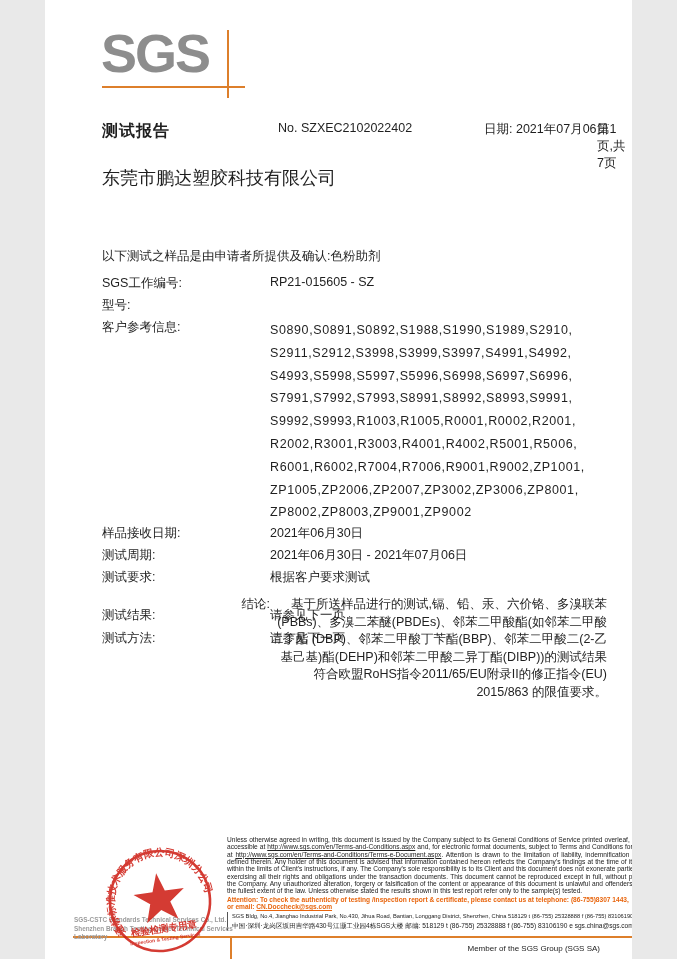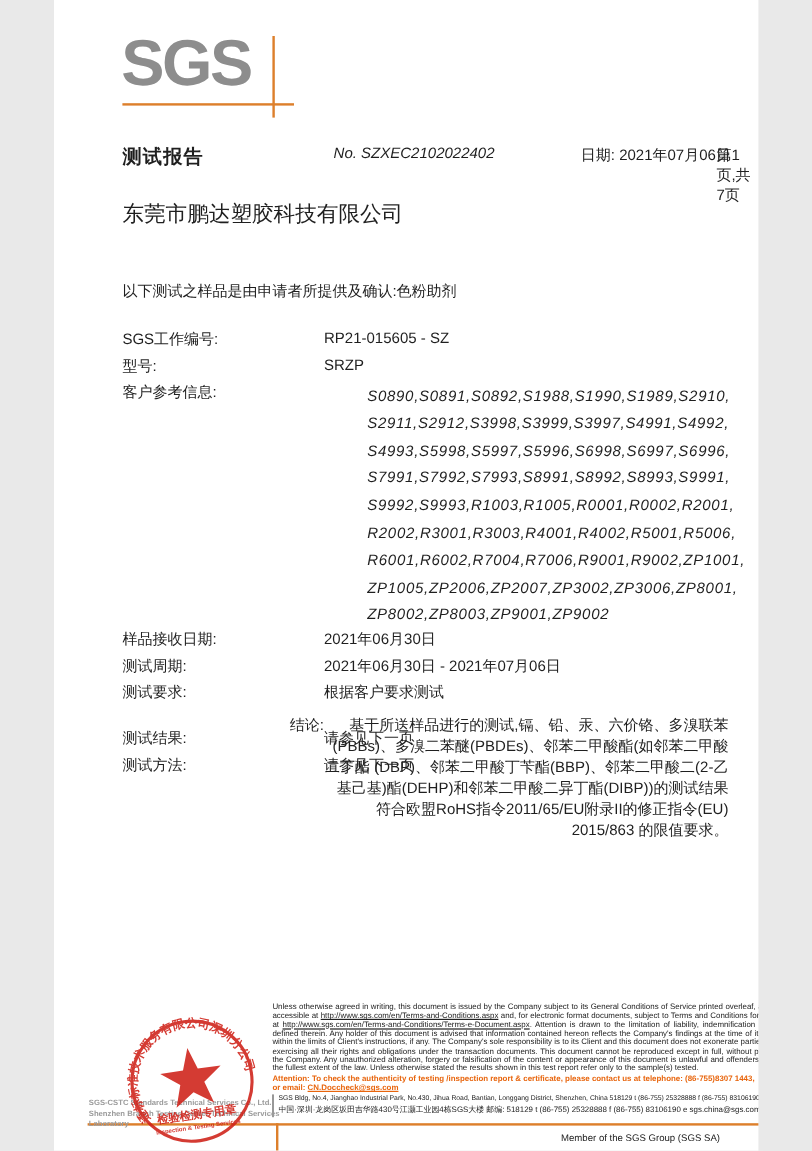"No. SZXEC2102022402" .hdr-no { font-style: italic -> none }
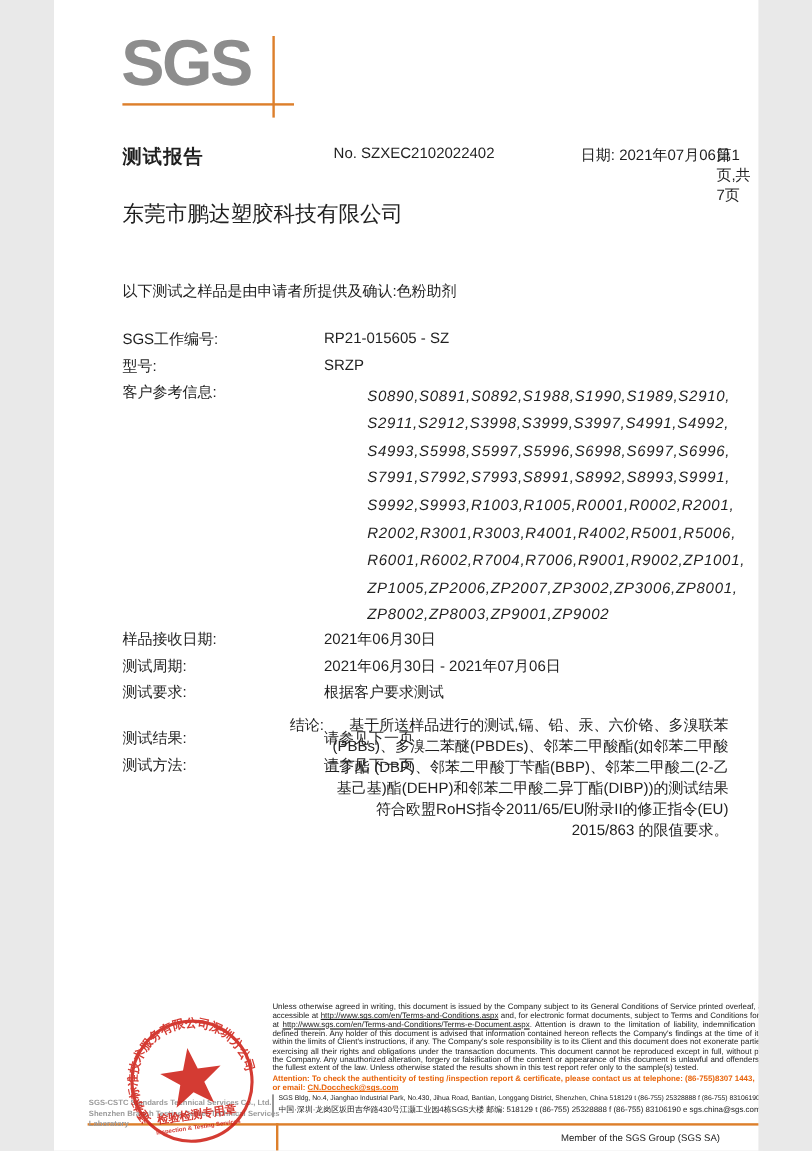"以下测试之样品是由申请者所提供及确认:色粉助剂" .intro { top: 235px -> 248px }
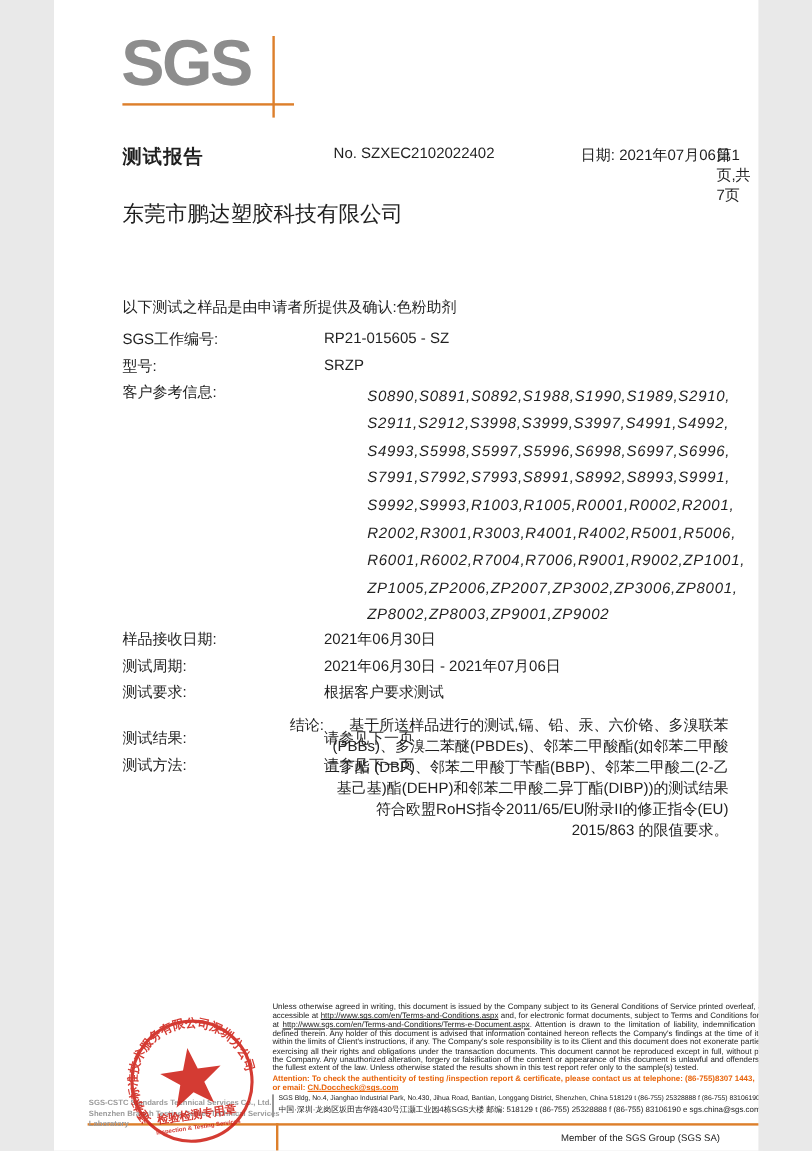"SRZP" span.val { html: <span>SRZP</span> -> none }
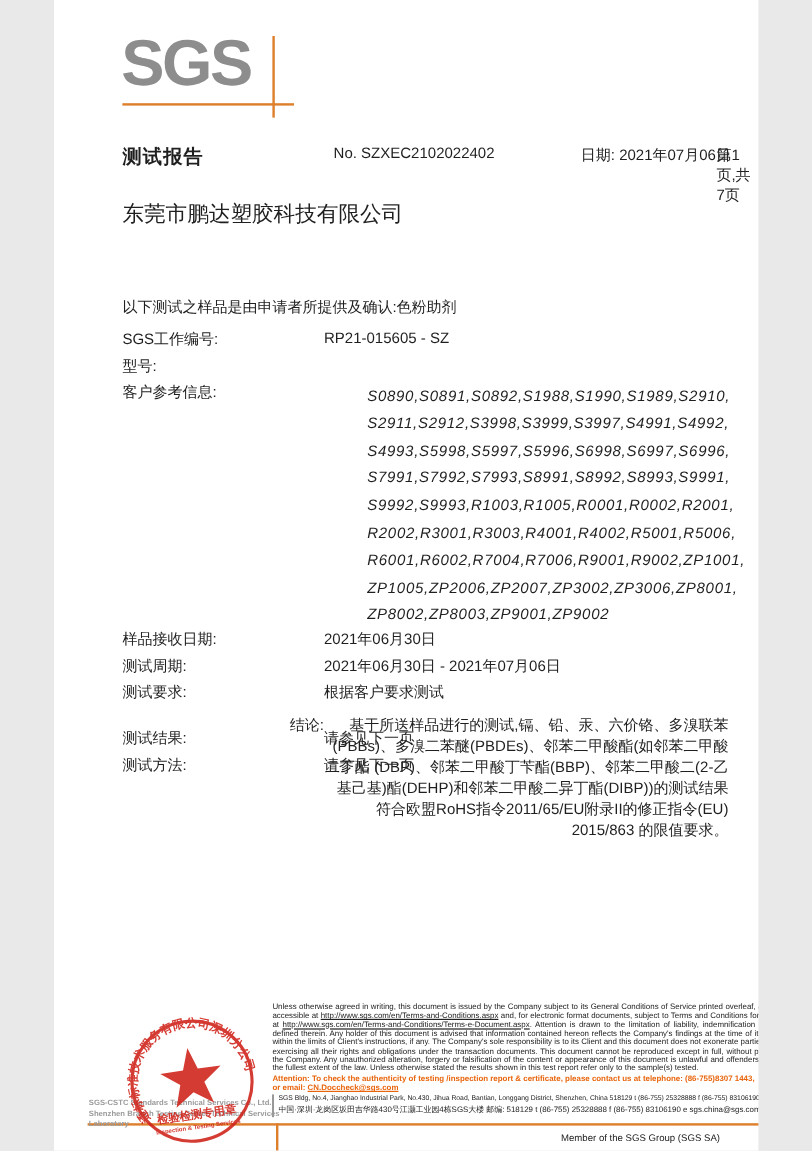"客户参考信息:" .r-ref { gap: 36px -> none }
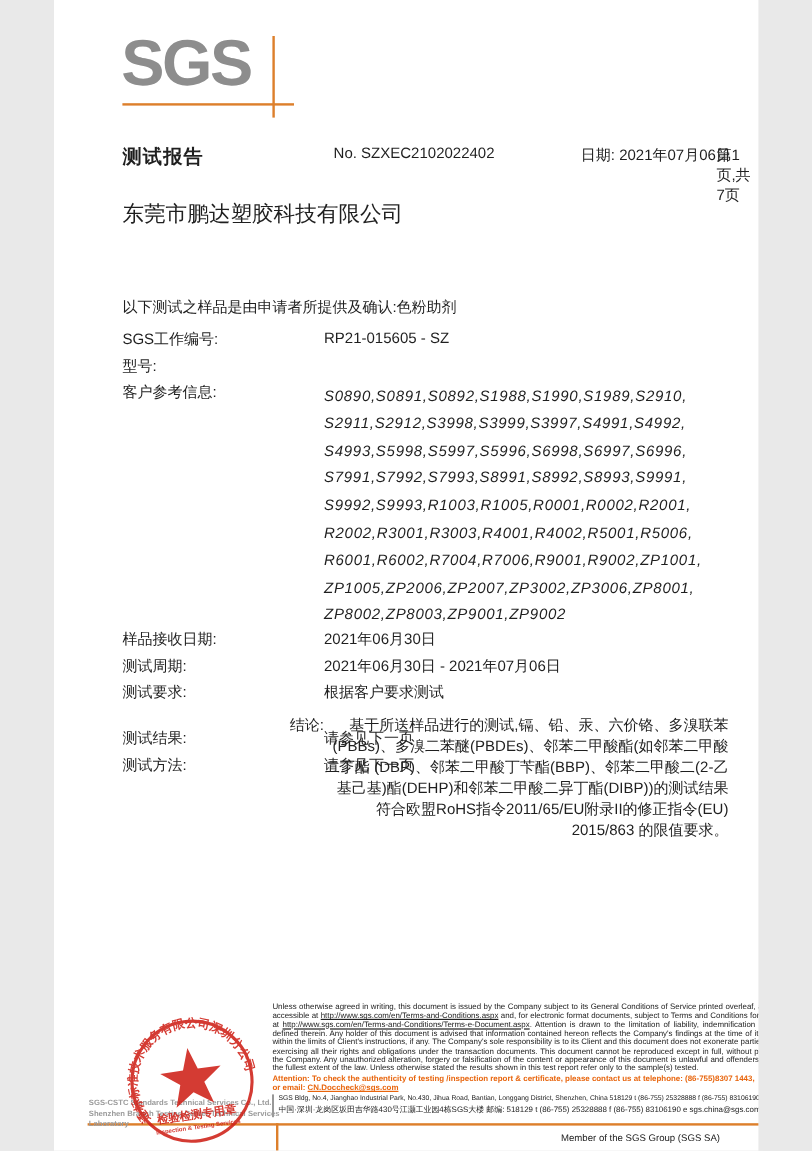"S0890,S0891,S0892,S1988,S1990,S1989,S291" .r-ref .val div { font-style: italic -> none }
